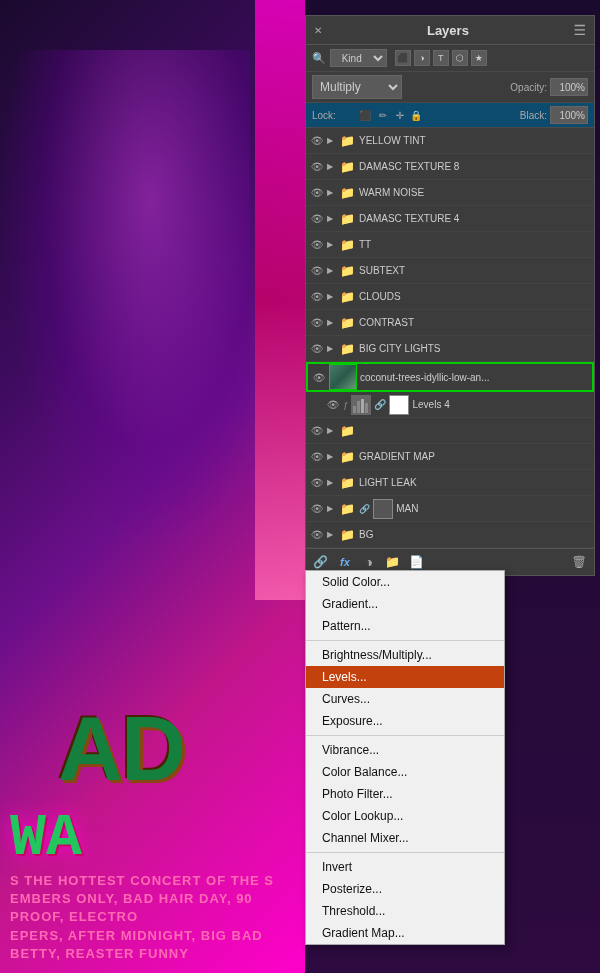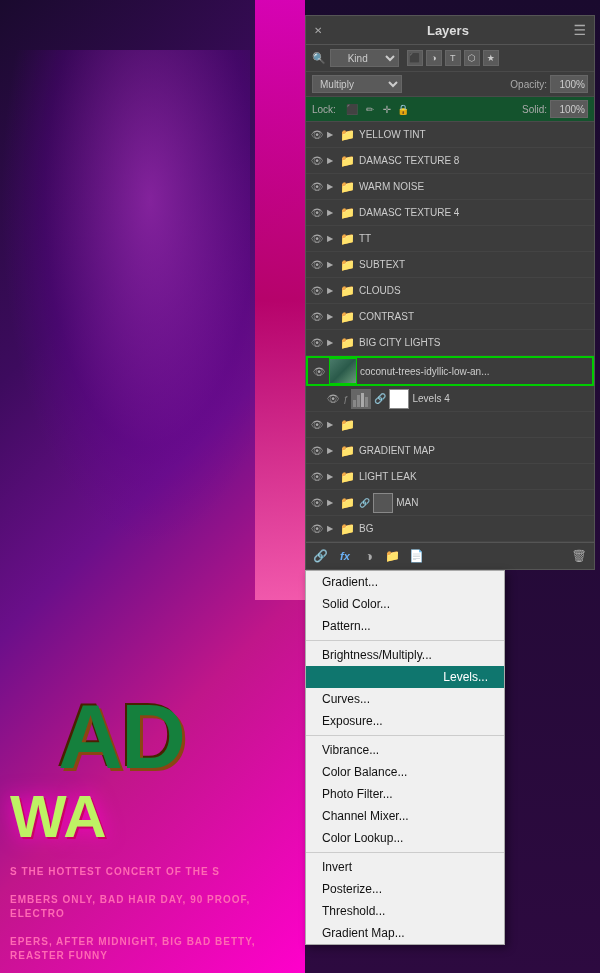"Kind" .kind-select { padding: 1px 13px -> 1px 7px }
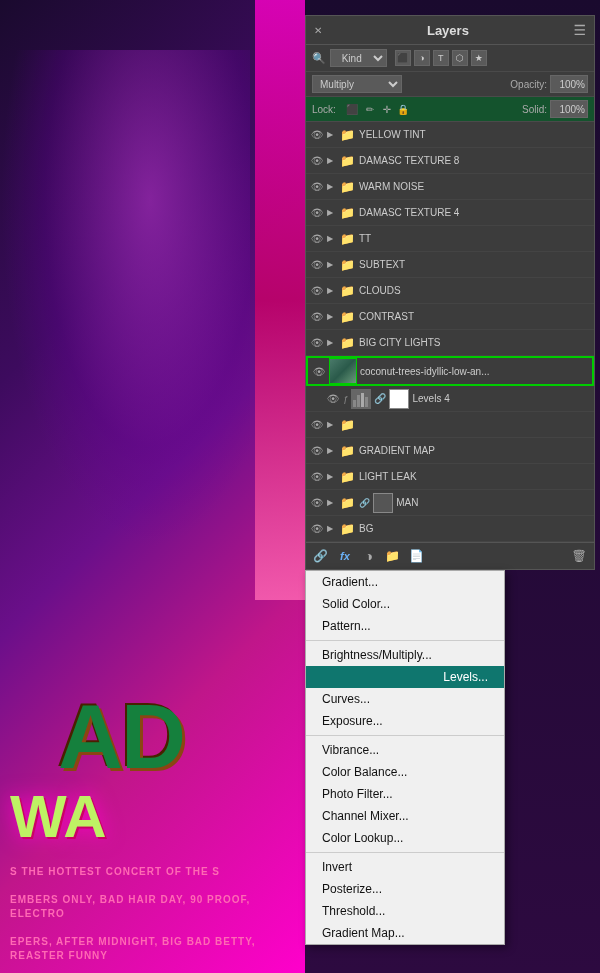"Multiply" .blend-select { font-size: 10px -> 12px; height: 18px -> 24px }
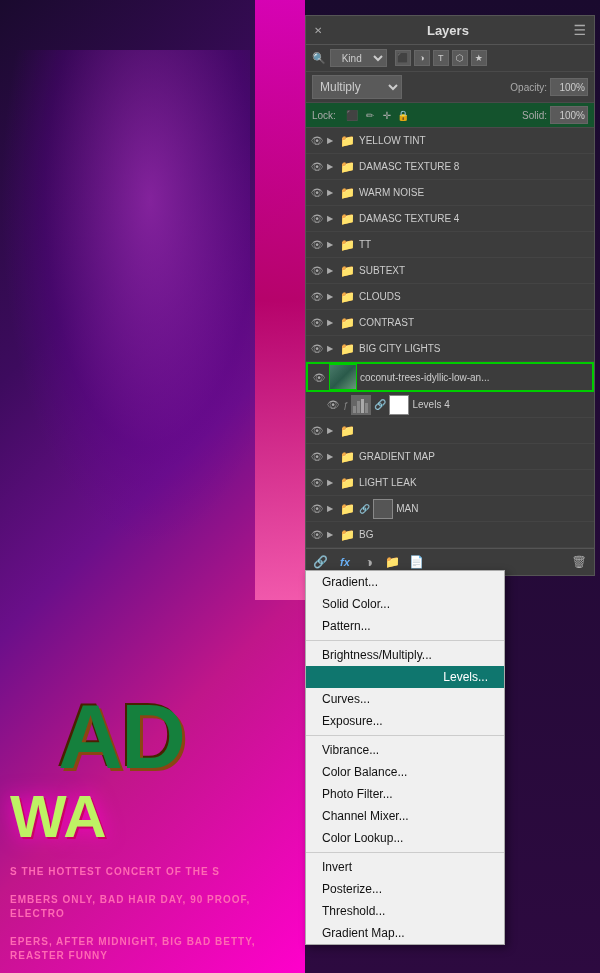"Lock:" .lock-bar { background: #14532d -> #0c4a6e; gap: 10px -> 23px }
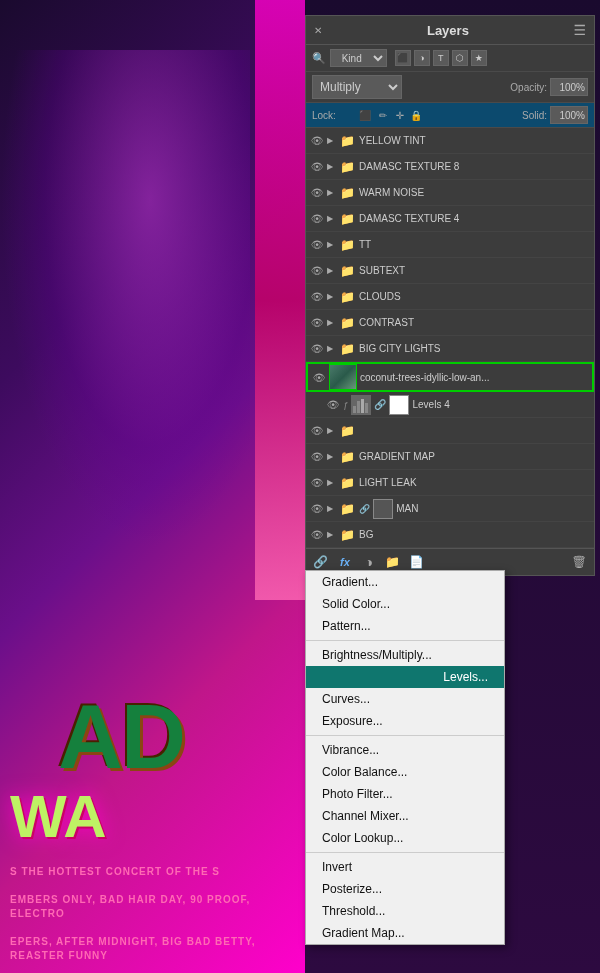"Solid:" span.fill-label { text: Solid -> Black }
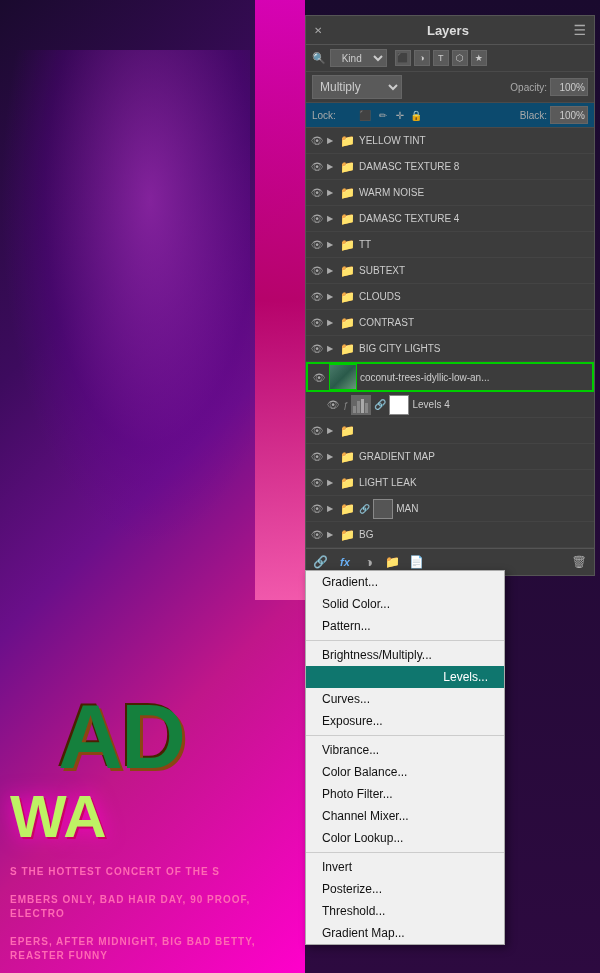"Gradient..." div.menu-item { order: before "Solid Color..." -> after "Solid Color..." }
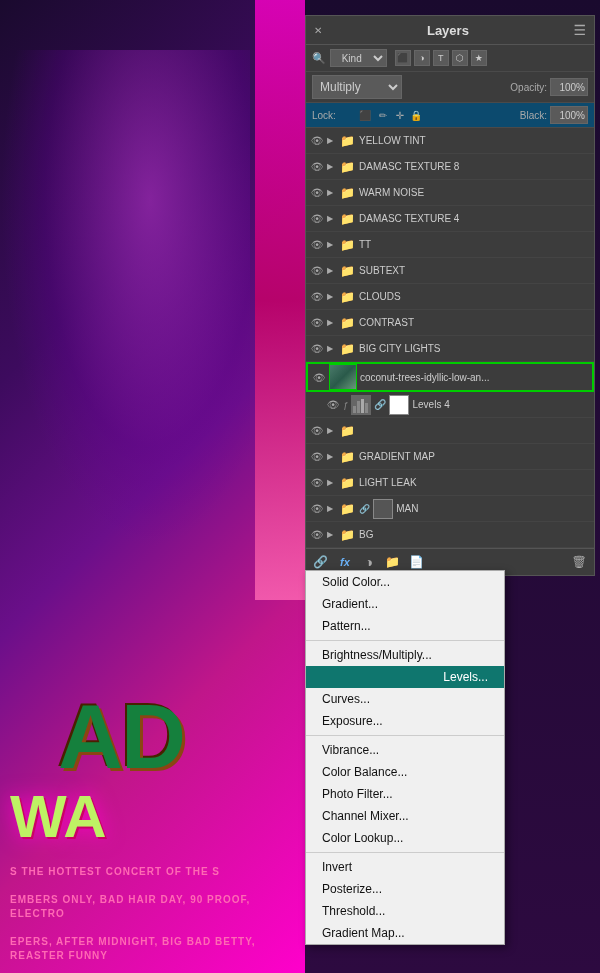"Levels..." .menu-item.selected-item { background: #0f766e -> #c2410c; text-align: right -> none }
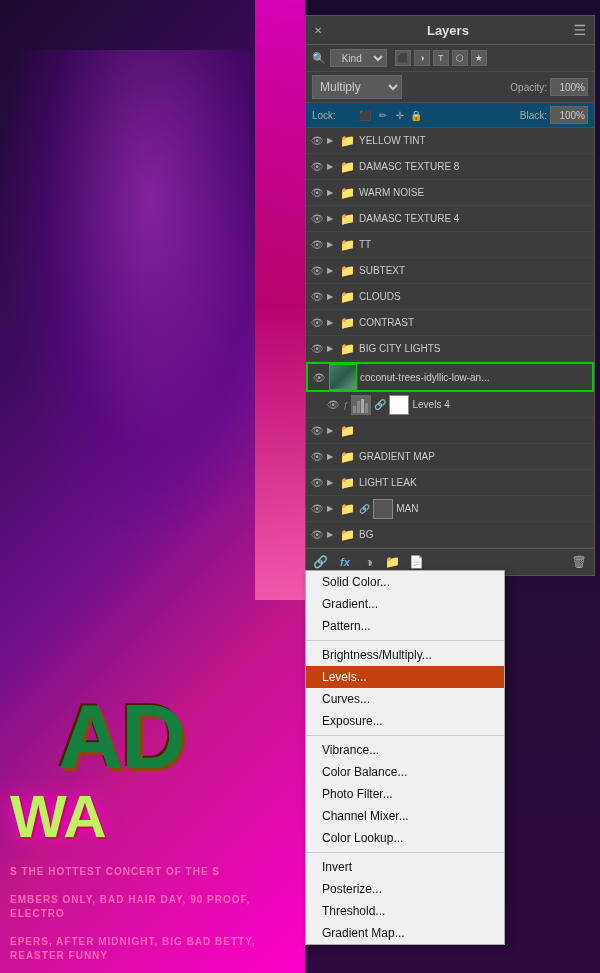"WA" .poster-wa { color: #bef264 -> #22c55e; font-family: none -> Liberation Mono, monospace; margin-top: 4px -> 14px }
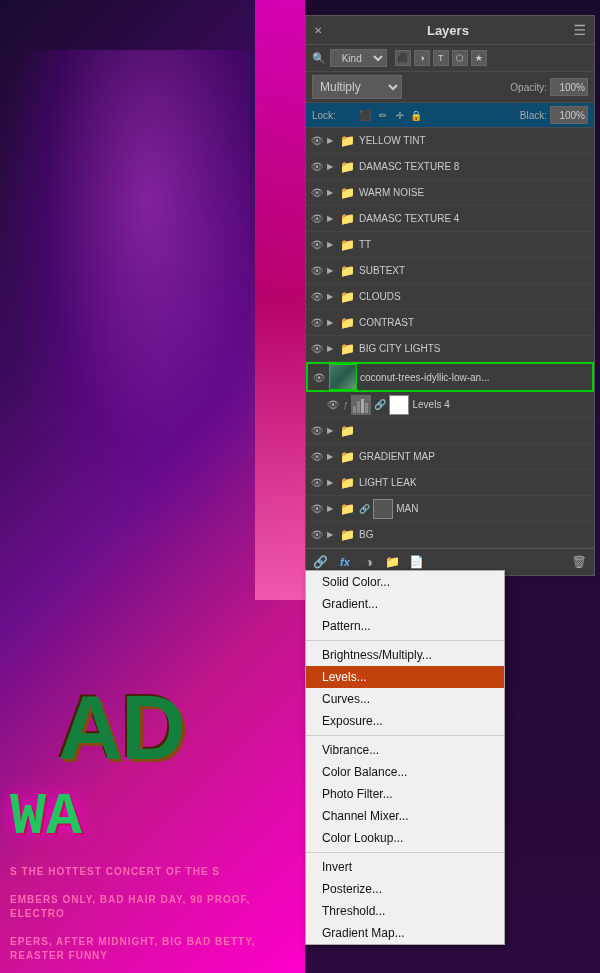"Channel Mixer..." div.menu-item { order: before "Color Lookup..." -> after "Color Lookup..." }
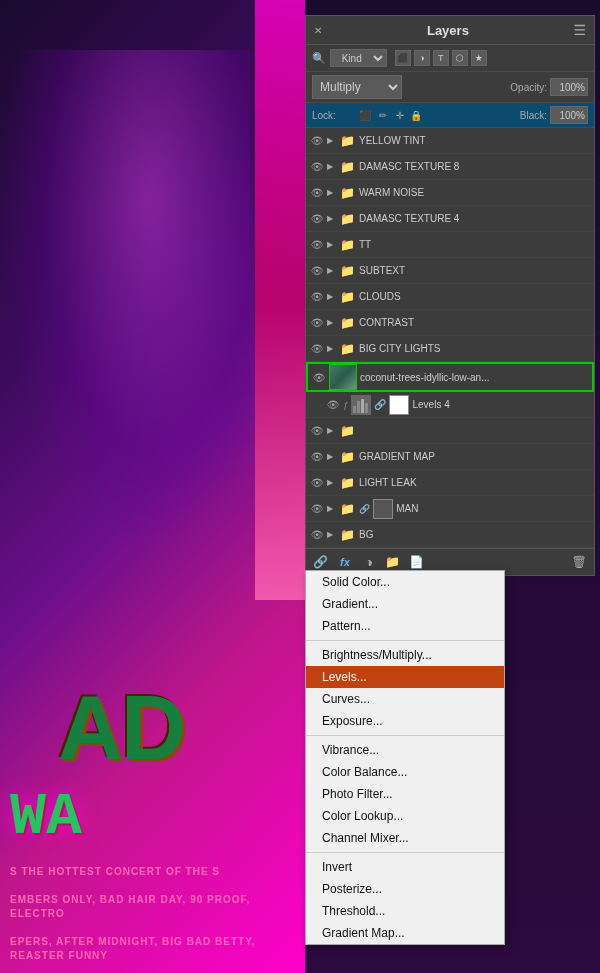"S THE HOTTEST CONCERT OF" .poster-subtitle { font-size: 10px -> 13px; margin-top: 14px -> 0 }
